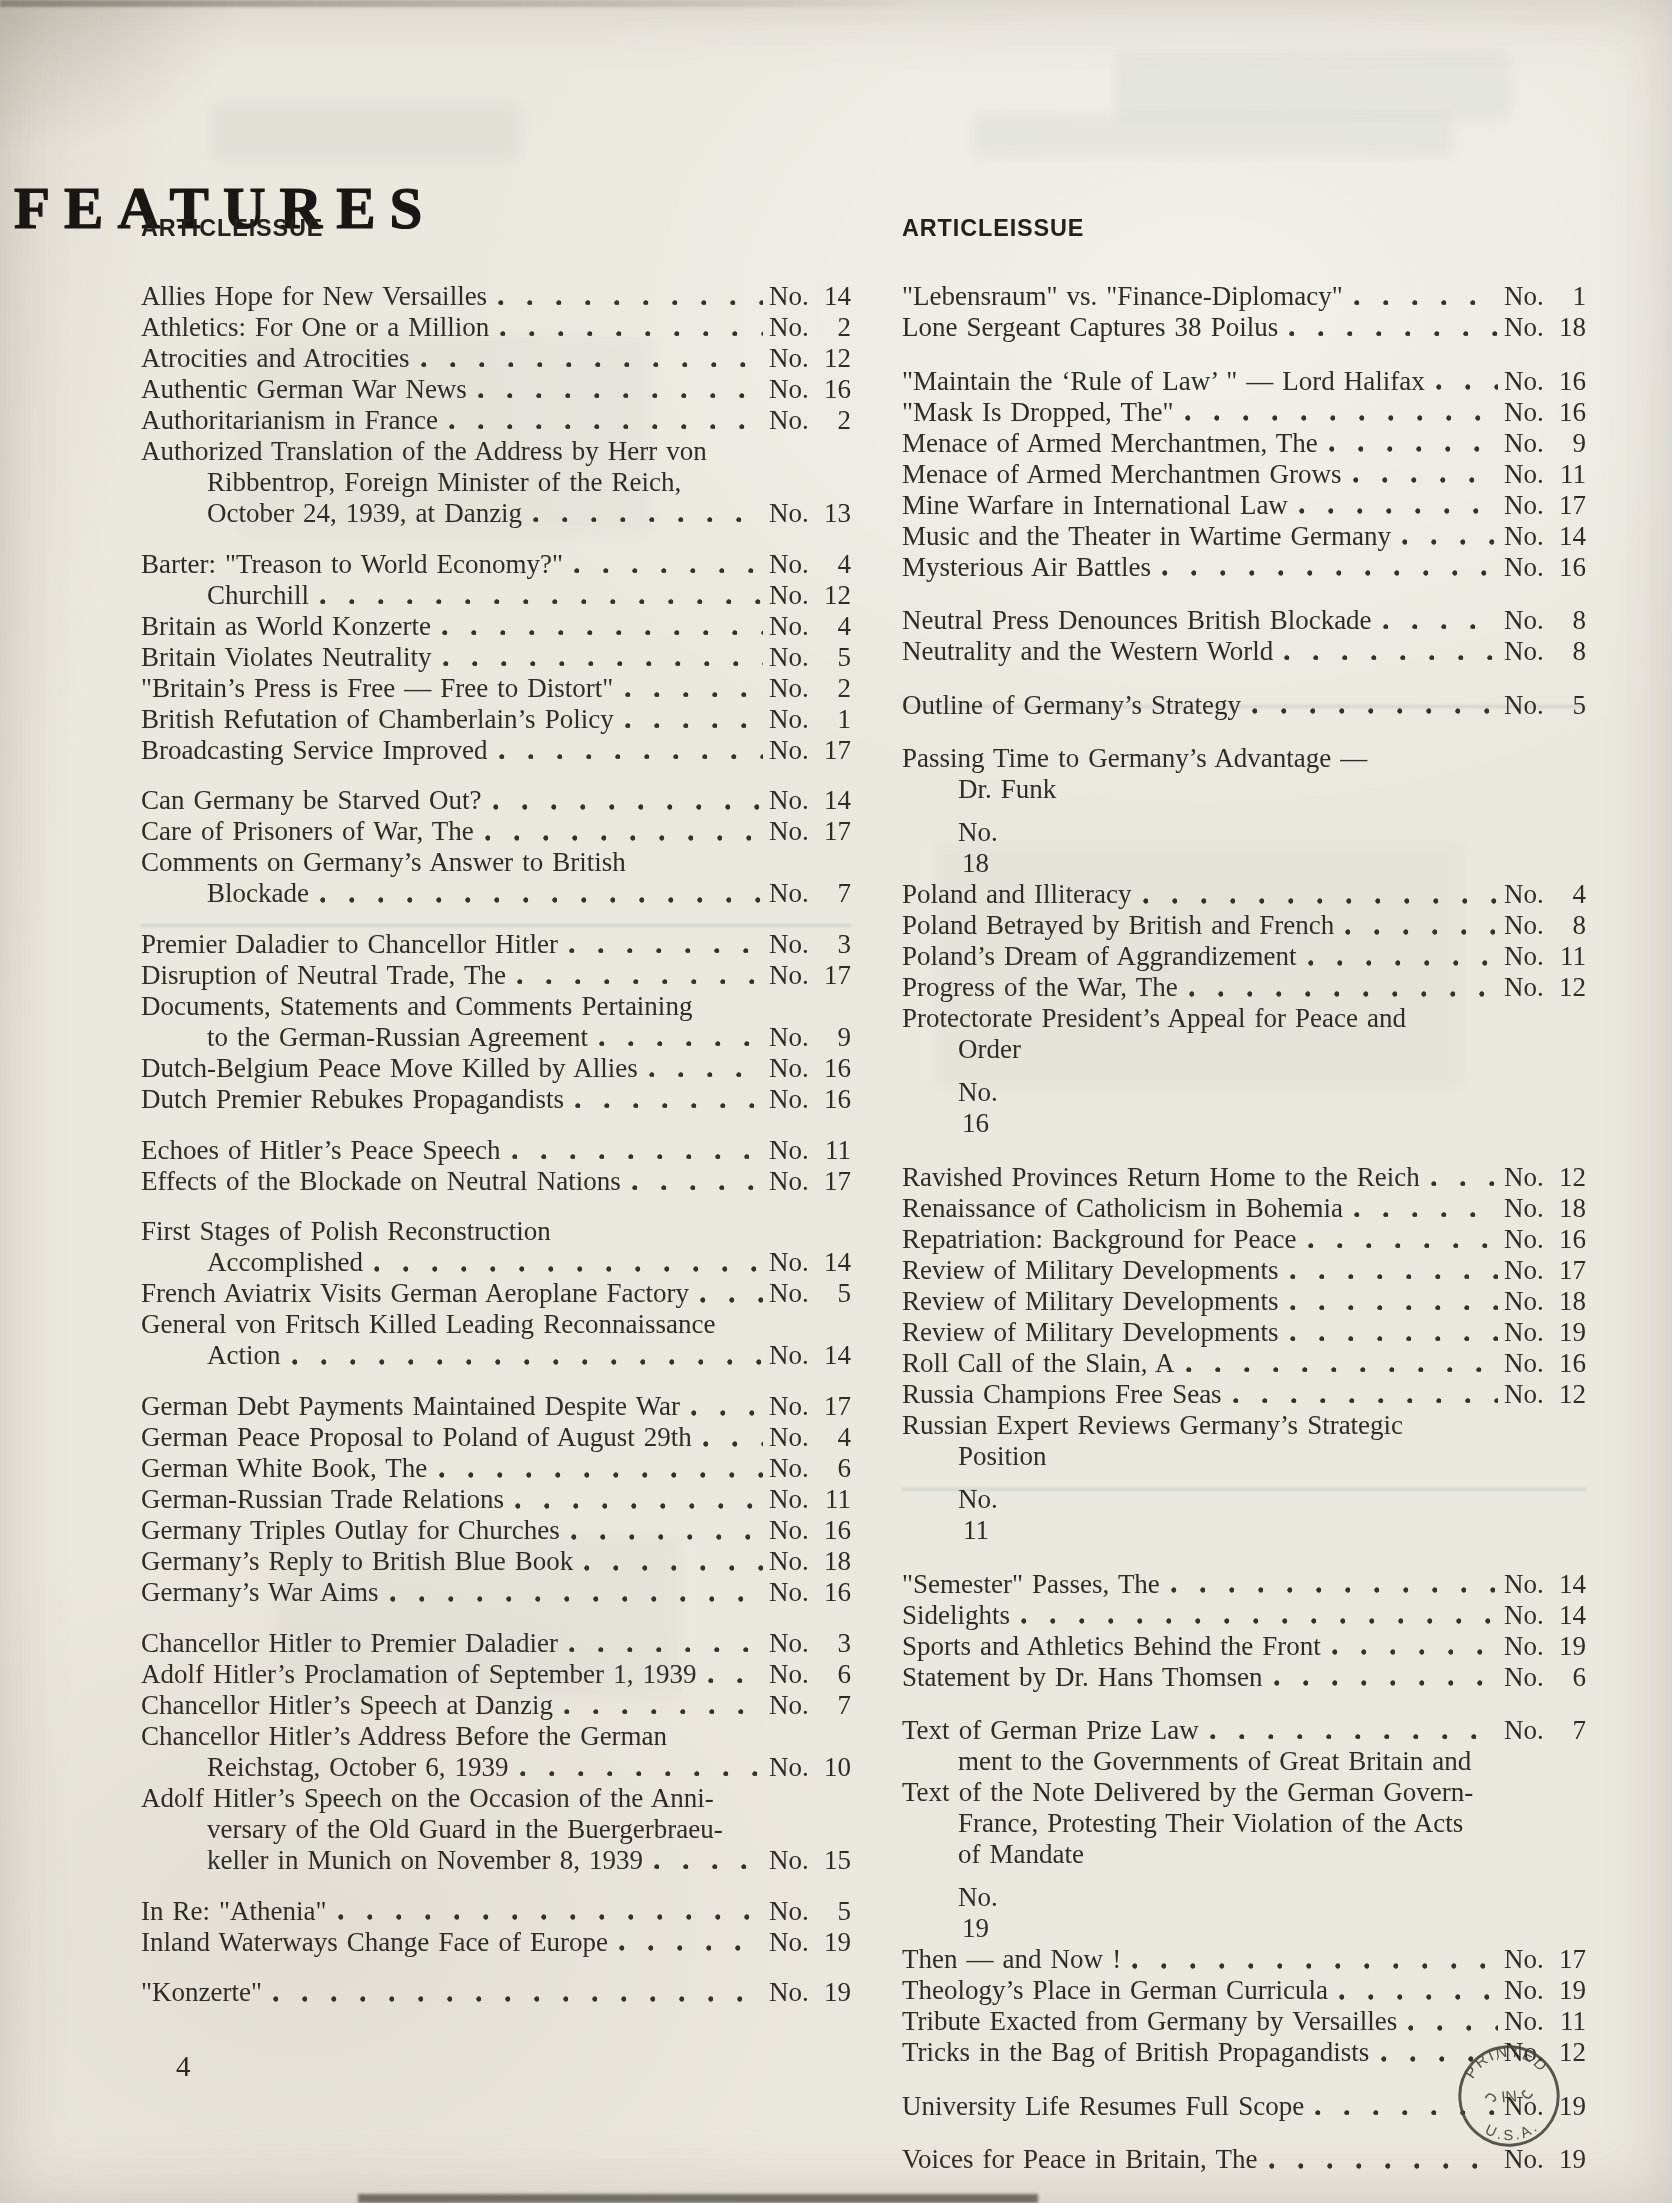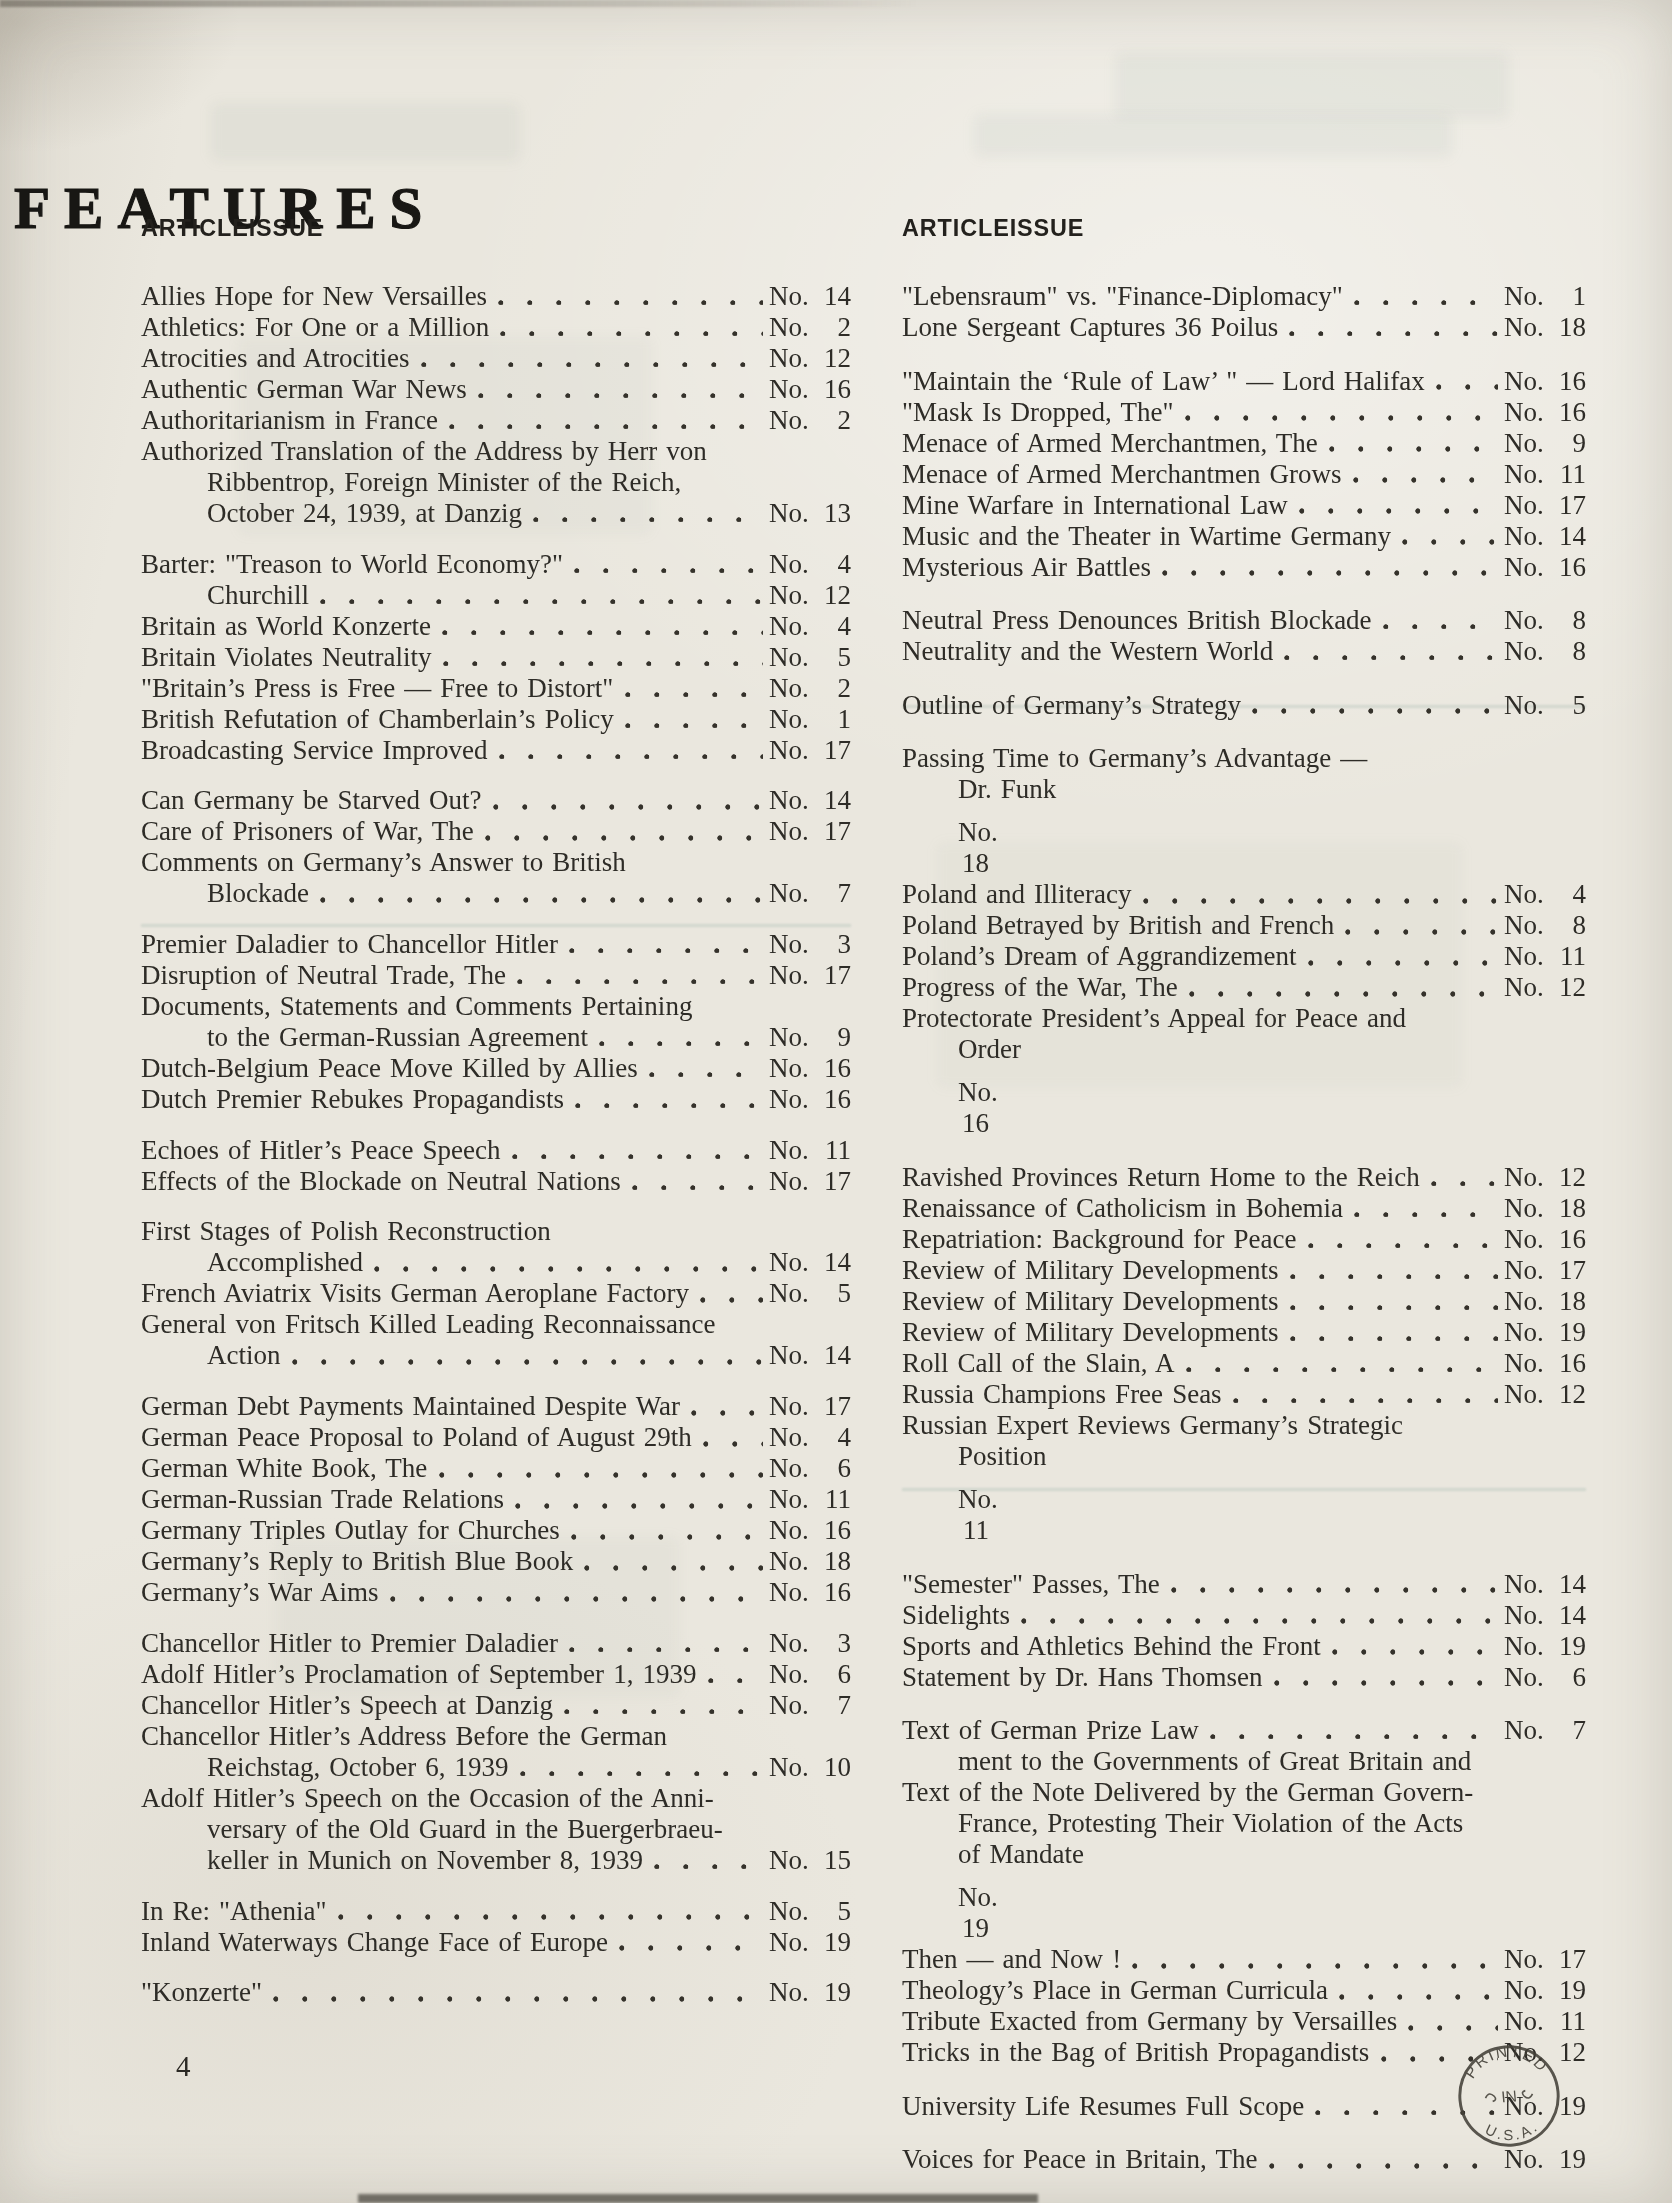"Lone Sergeant Captures 36 Poilus" span.txt { text: 36 -> 38 }
